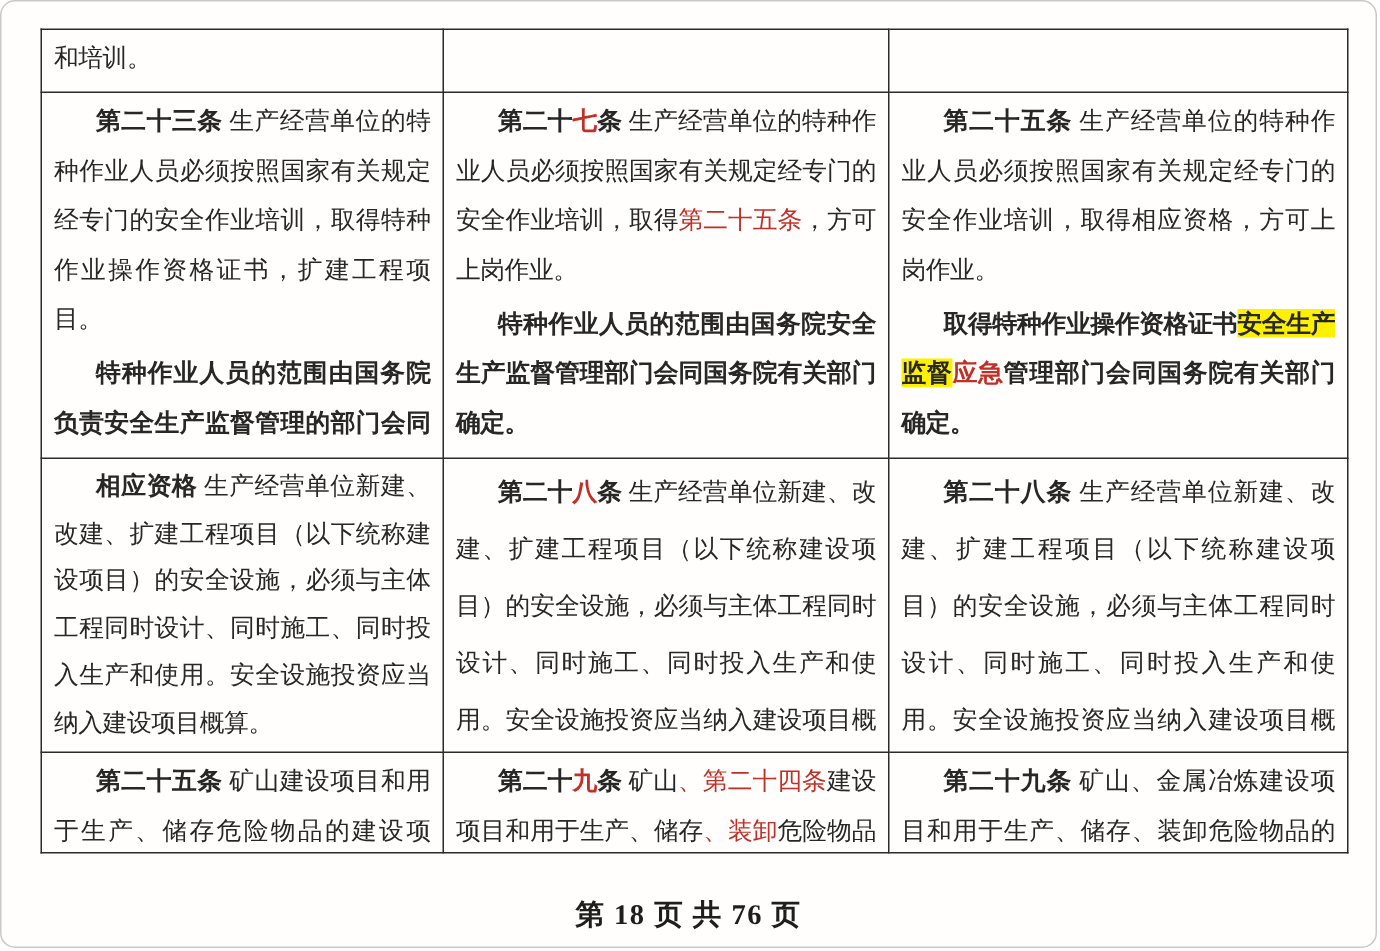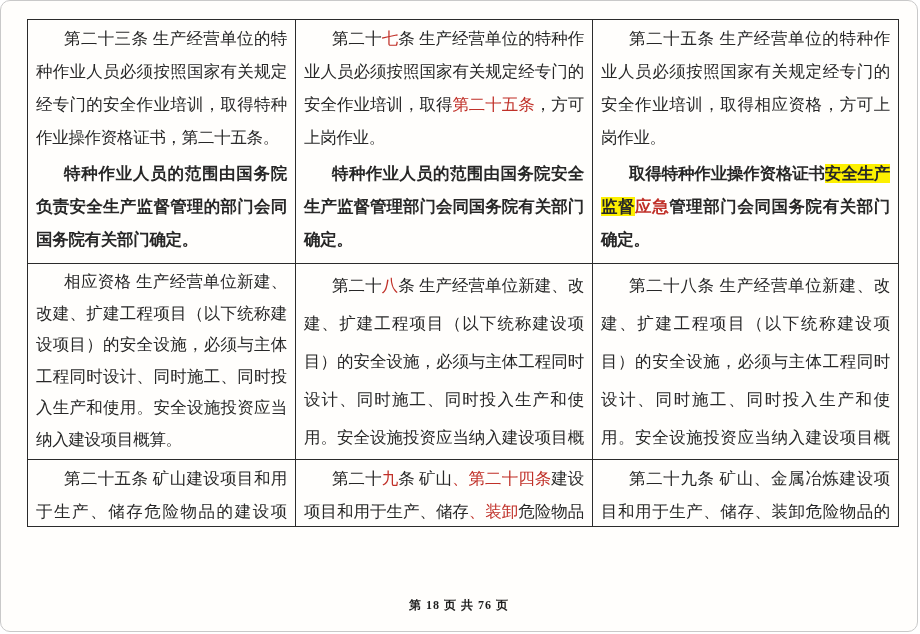"和培训。" tr.r0 { html: none -> <tr> <td> <div> <p><span>和培训。</span></p> </div> </td> <td> <div></div> </td> <td> <div></div> </td> </tr> }
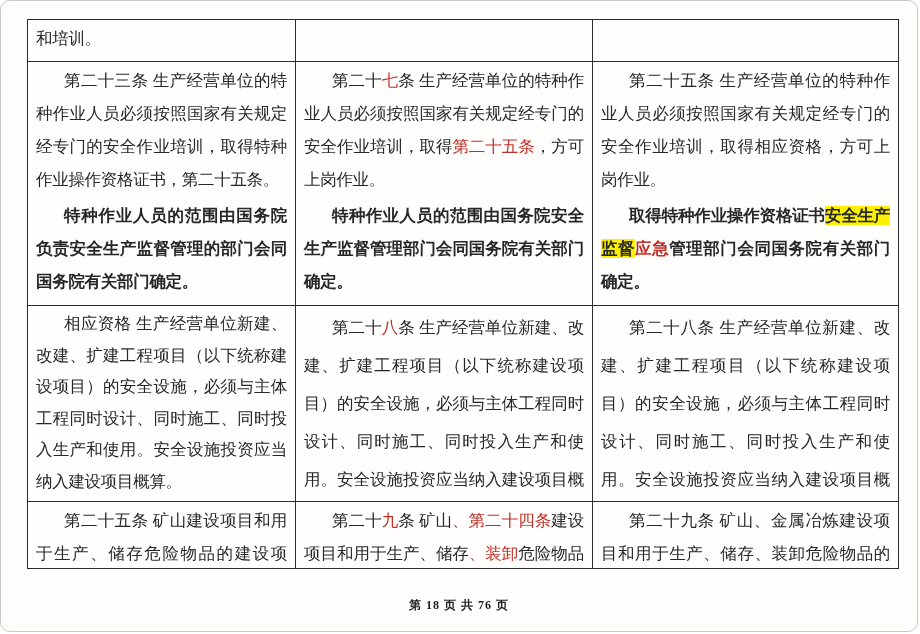"第二十三条" span.b { font-weight: normal -> bold }
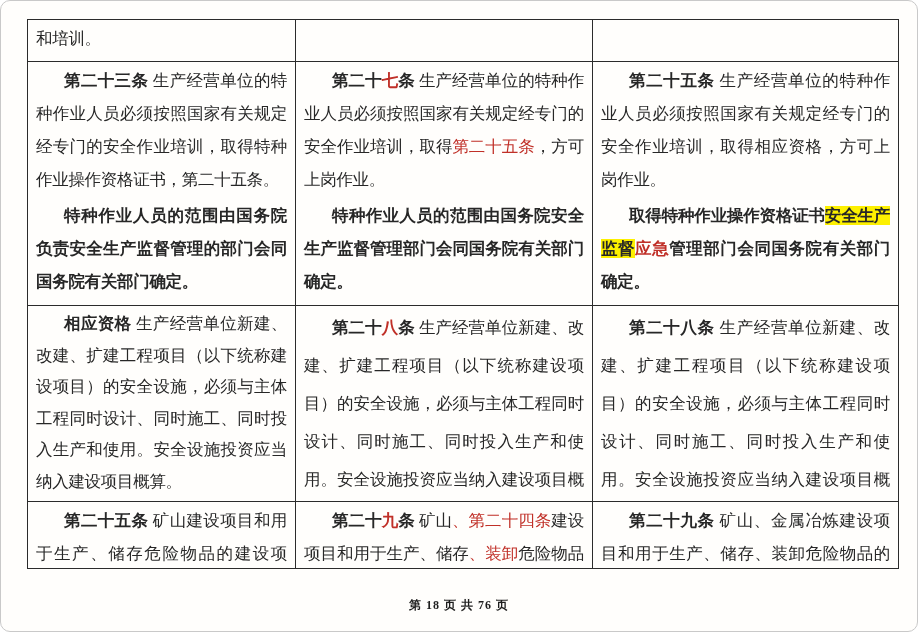"生产经营单位的特种作业人员必须按照国家有关规定经专门的安全作业培训，取得特种作业" span { text: 第二十五条 -> 扩建工程项目 }
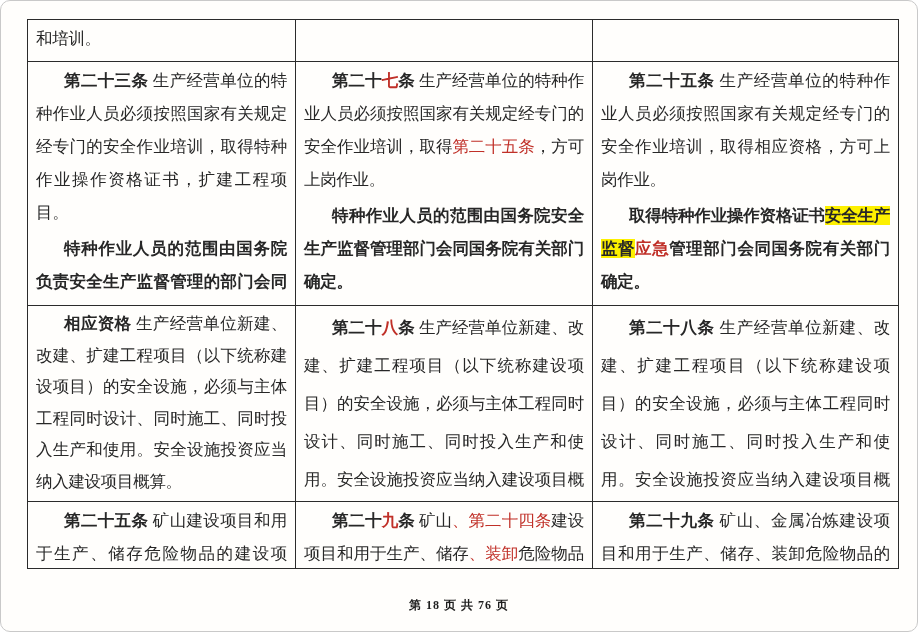"第 18 页 共 76" .footer { font-size: 12px -> 19px }
